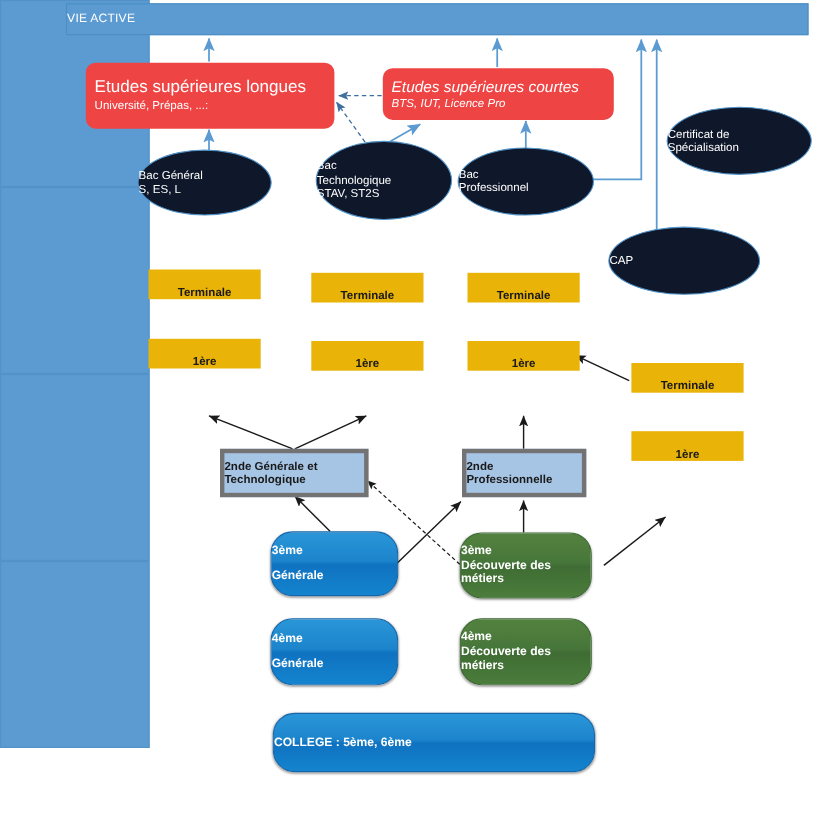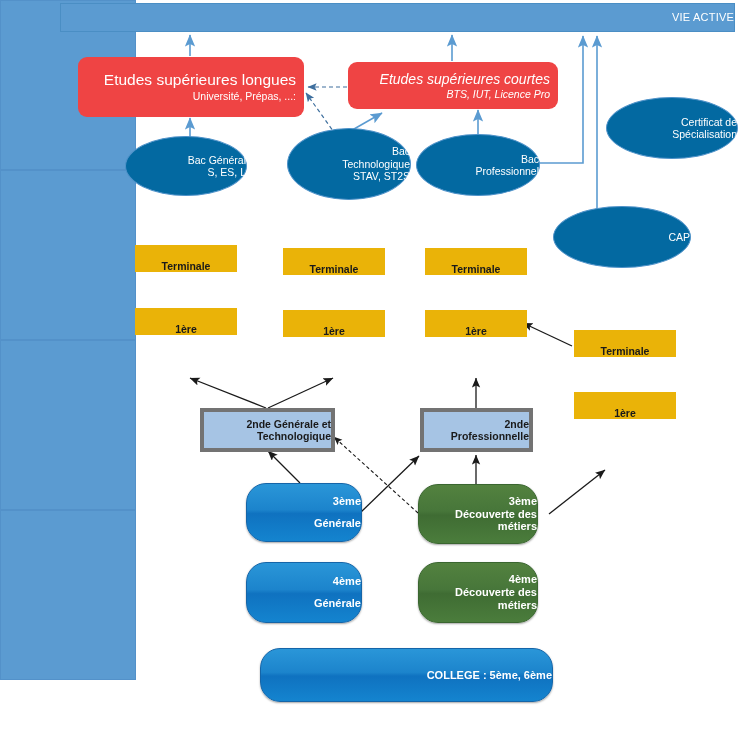"VIE ACTIVE" .node { align-items: flex-end -> flex-start }
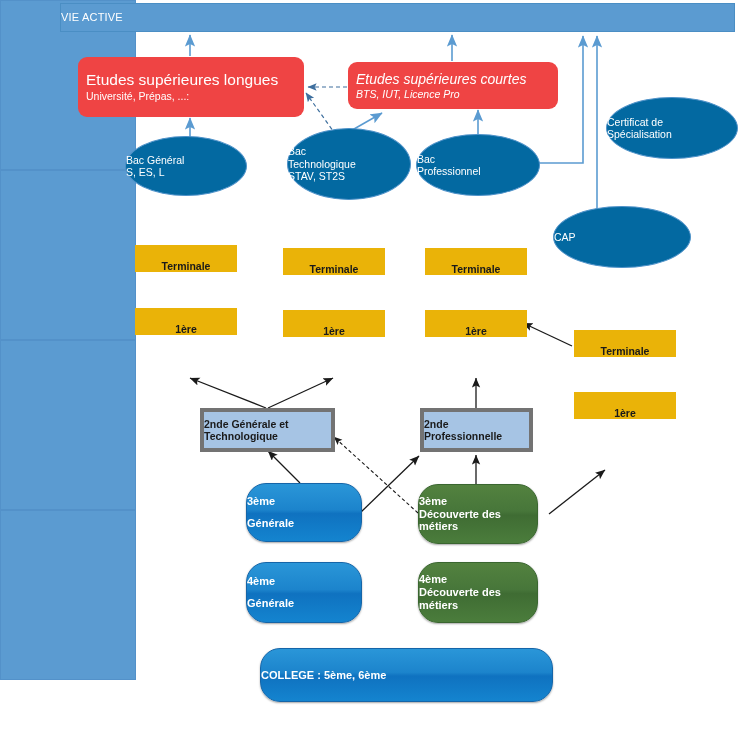"Certificat de" .ellipse { background: #0369a1 -> #0f172a }
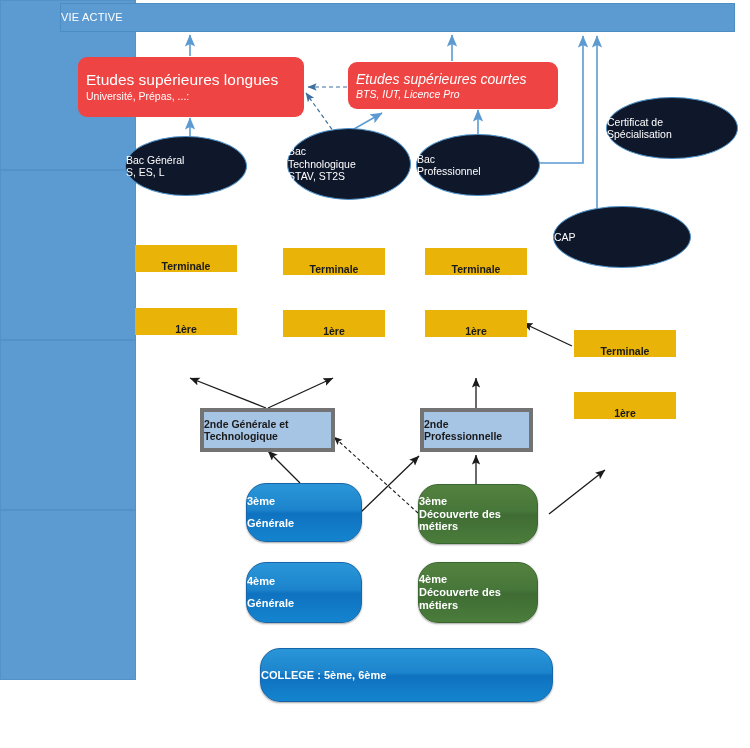"COLLEGE : 5ème, 6ème" div.node { left: 260px -> 248px }
